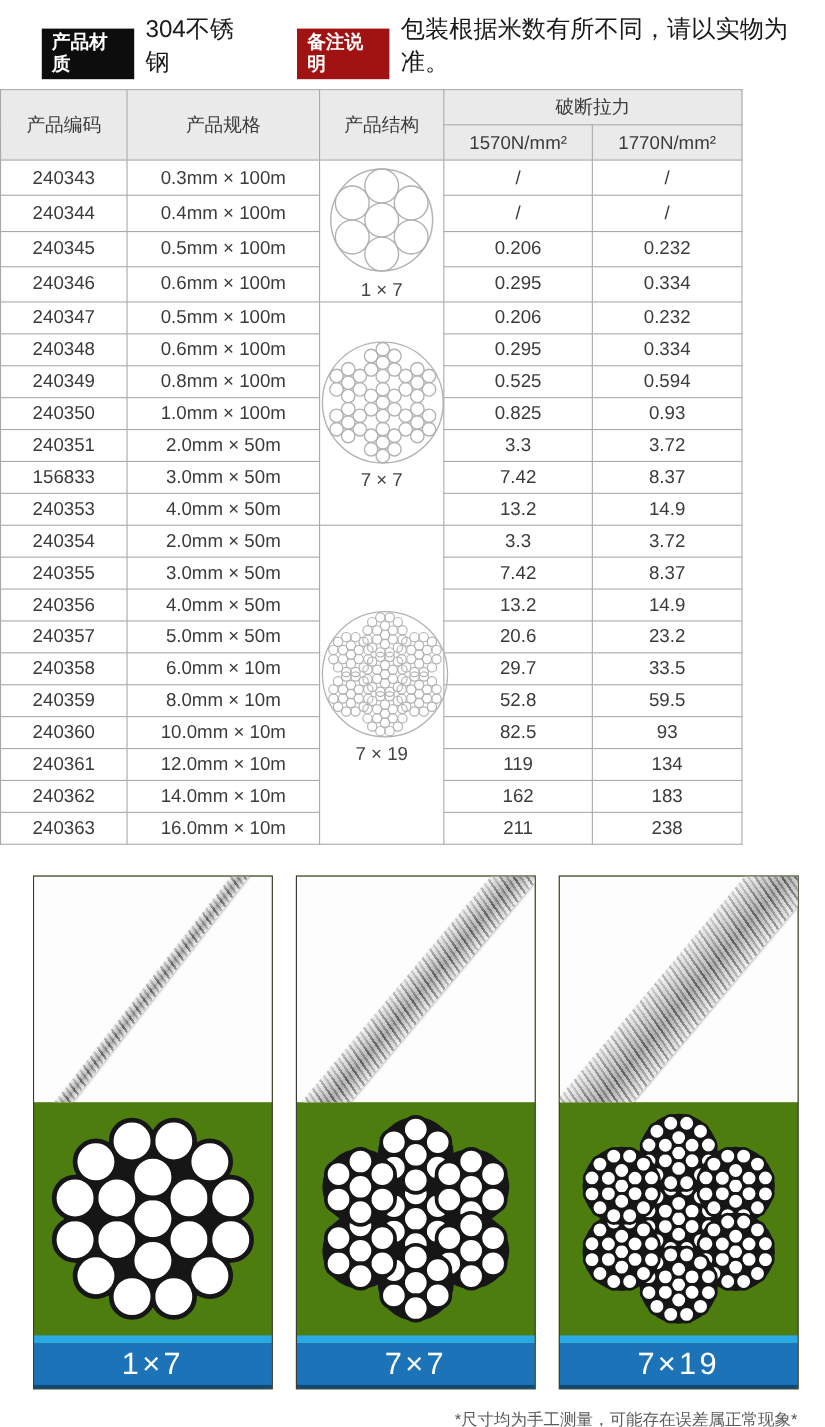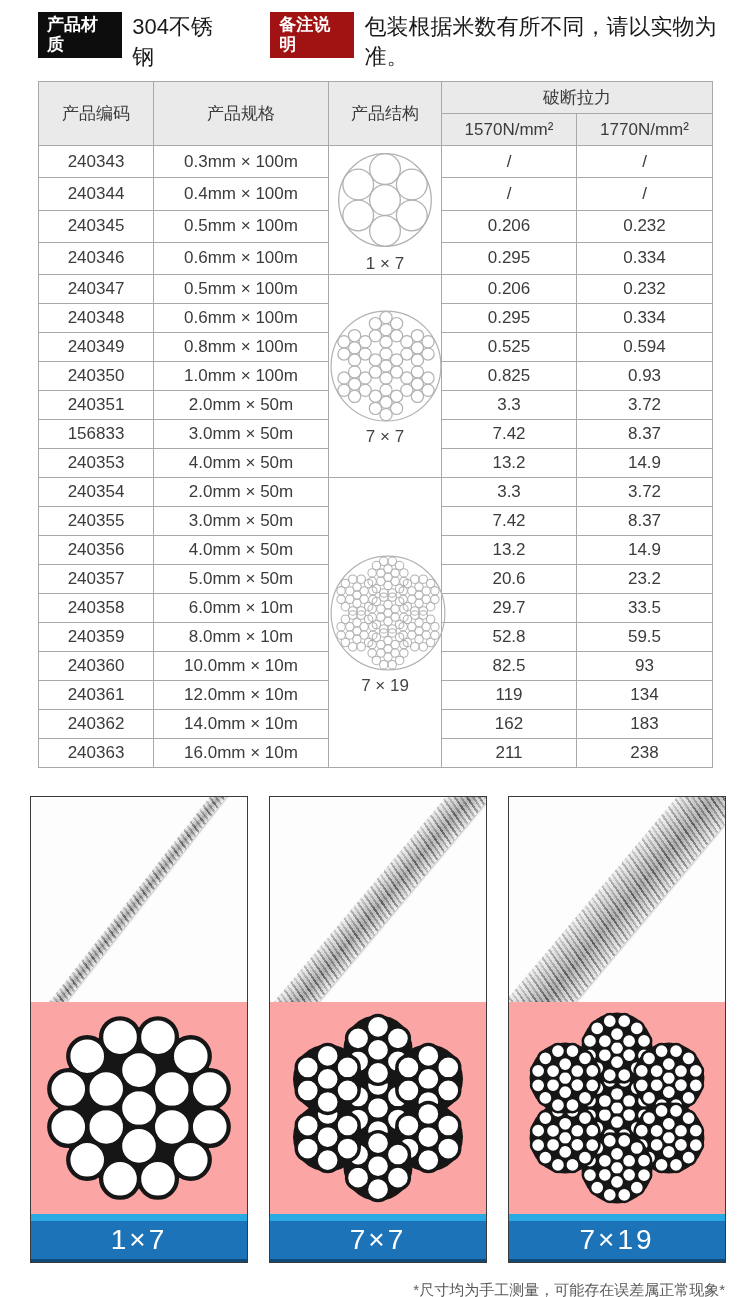"产品材质" .topbar { align-items: flex-start -> flex-end }
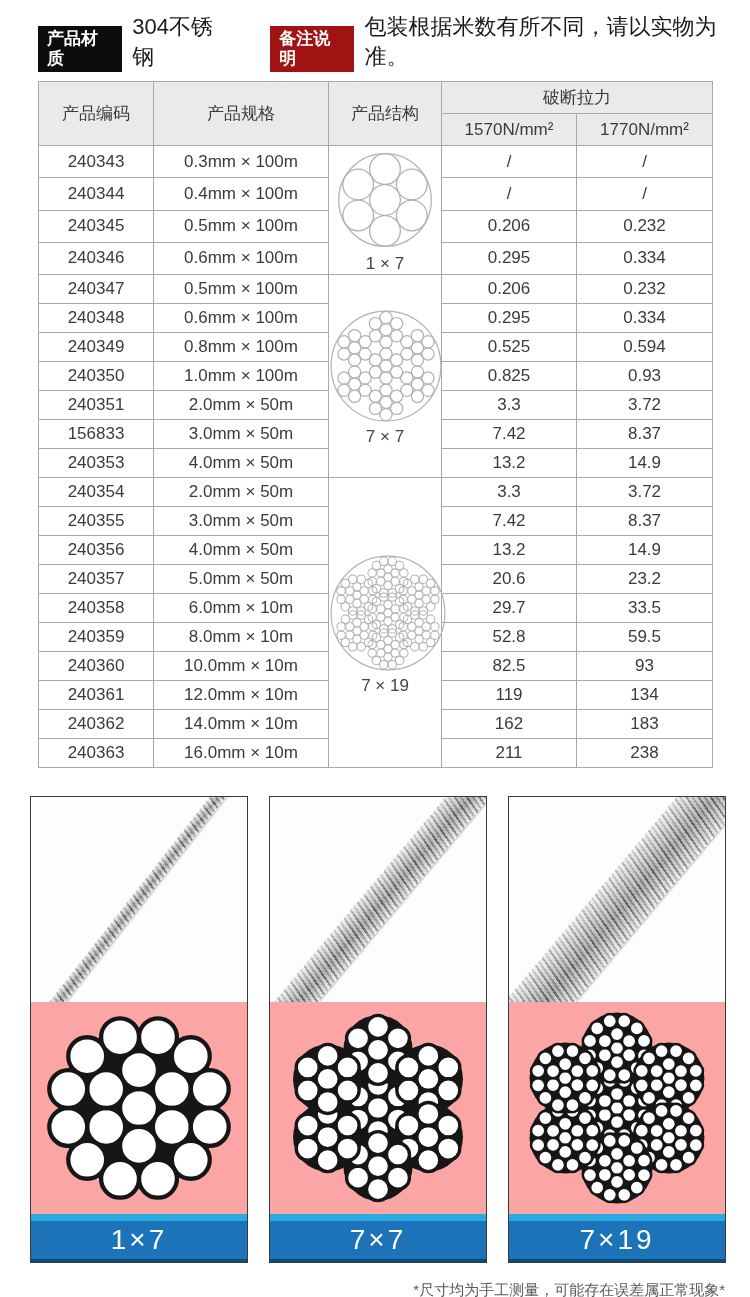"产品编码" table.spec { margin-left: 38px -> none }
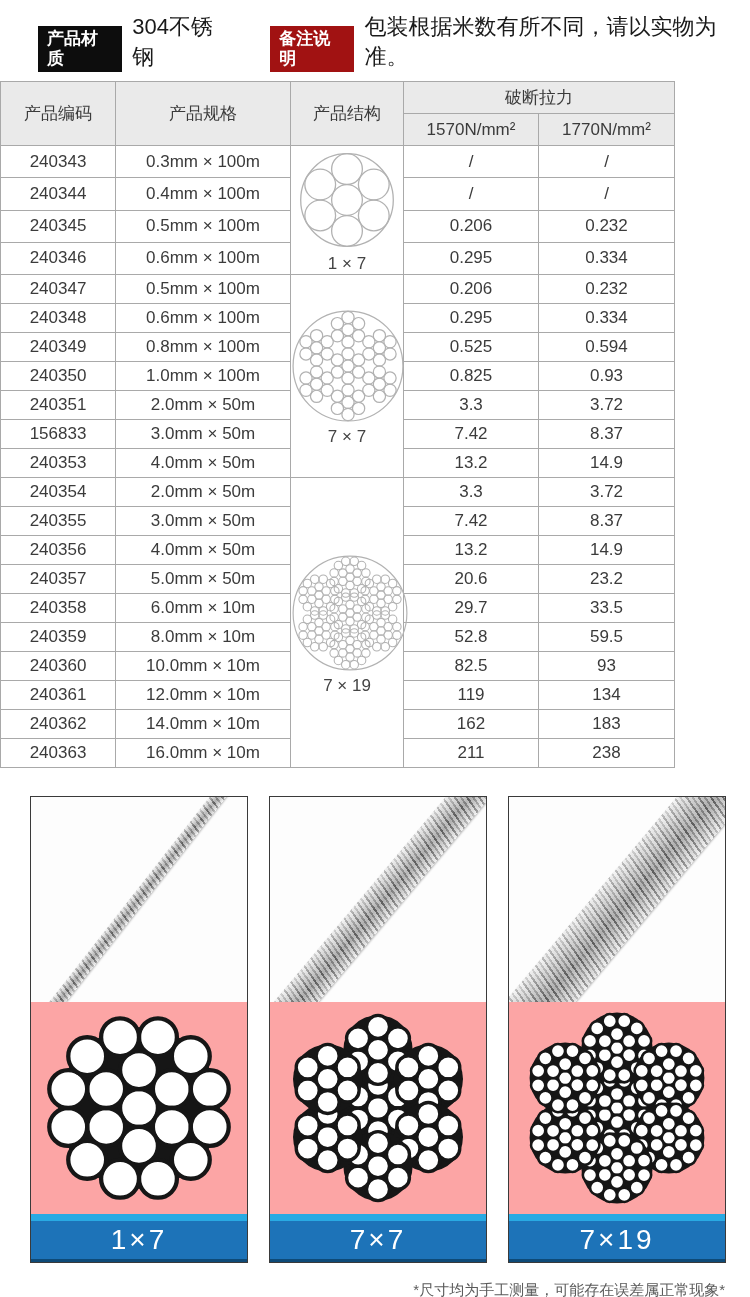"1×7" .panel { background: #fca5a5 -> #4d7c0f }
